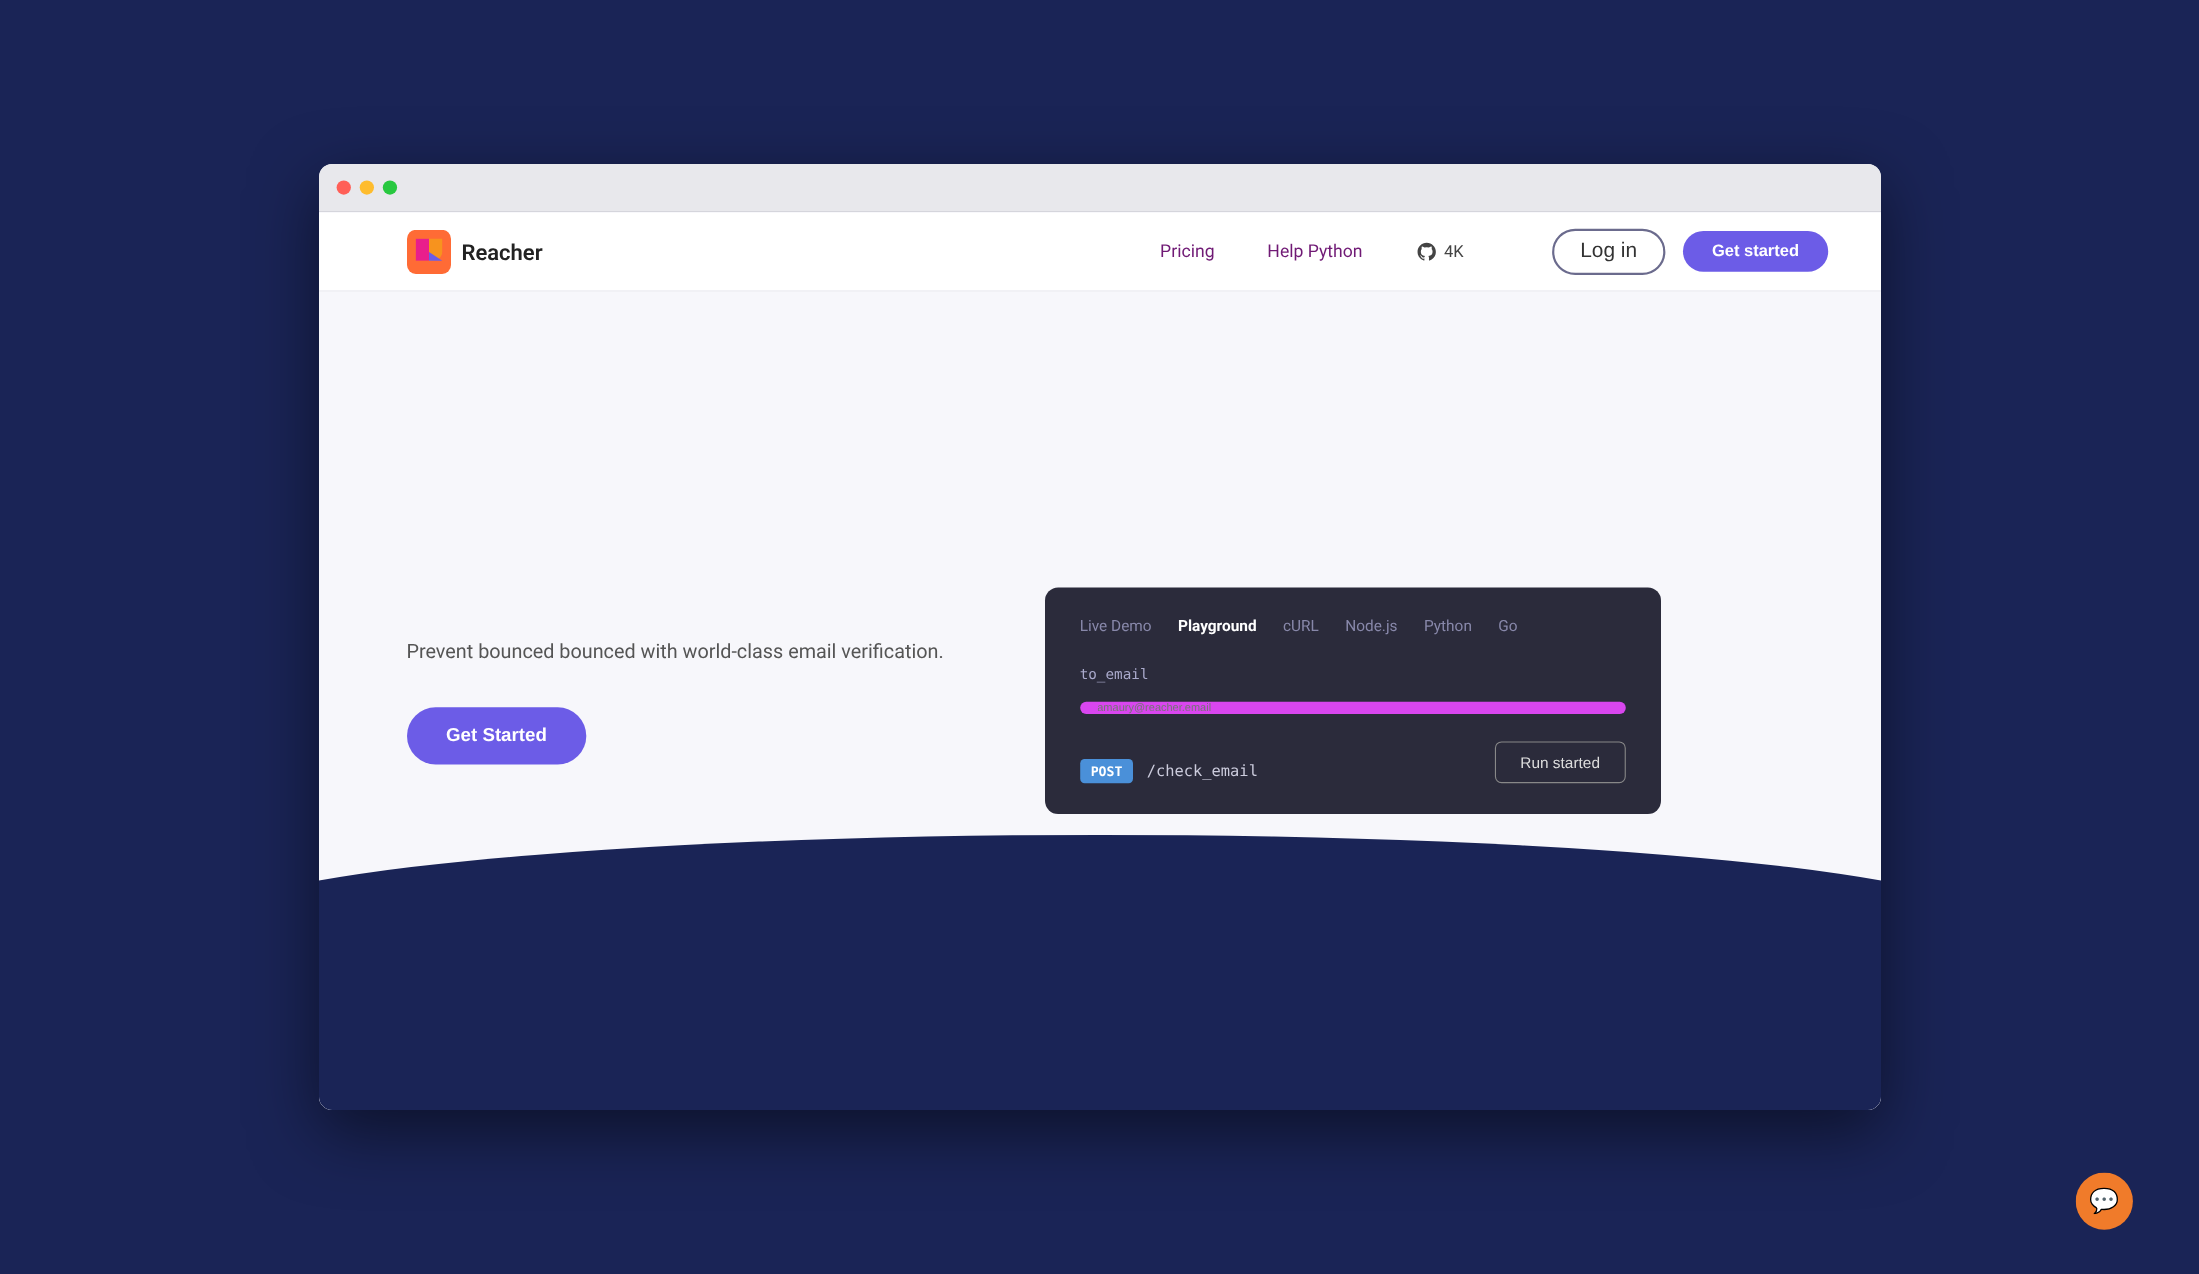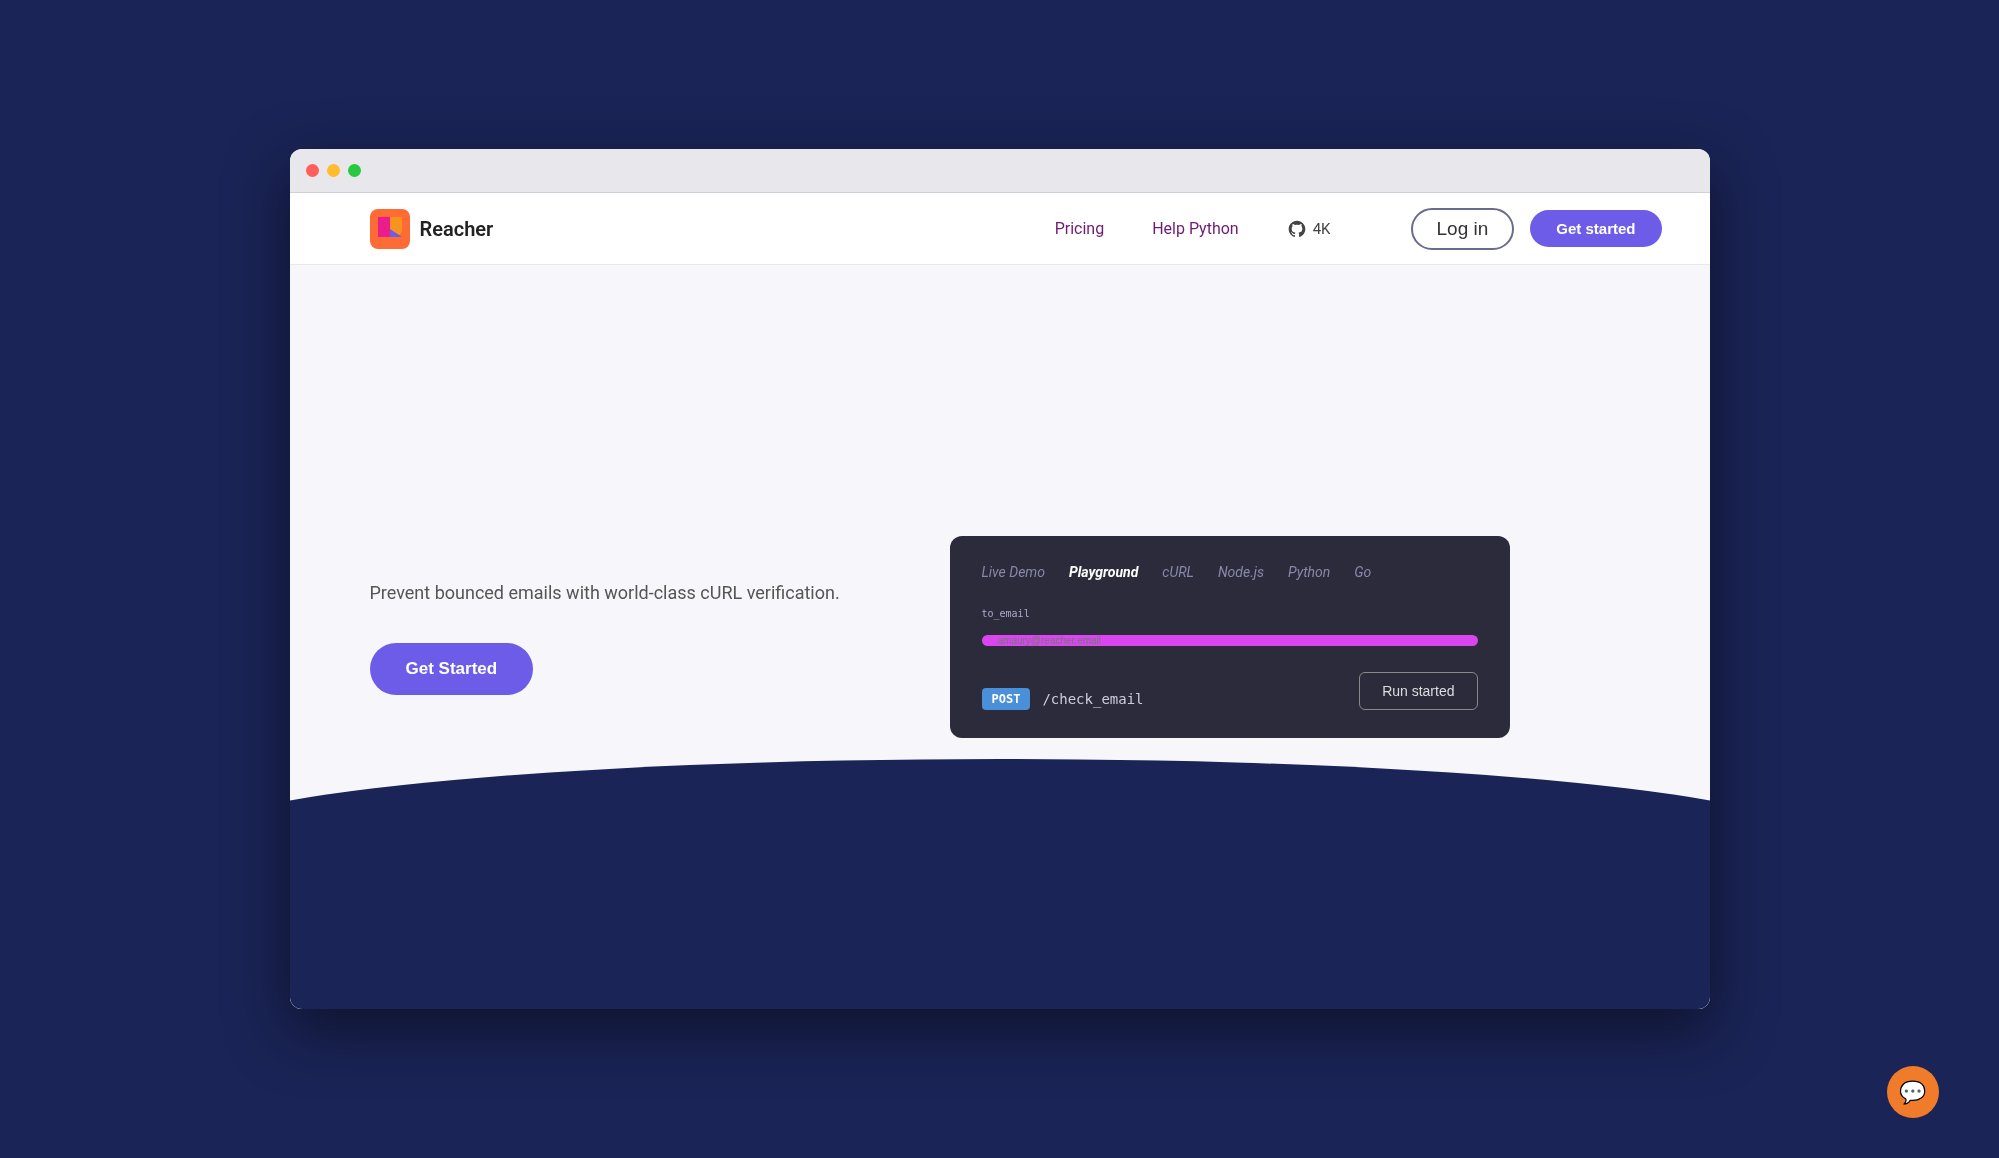"Live Demo" .demo-tabs { font-style: italic -> none }
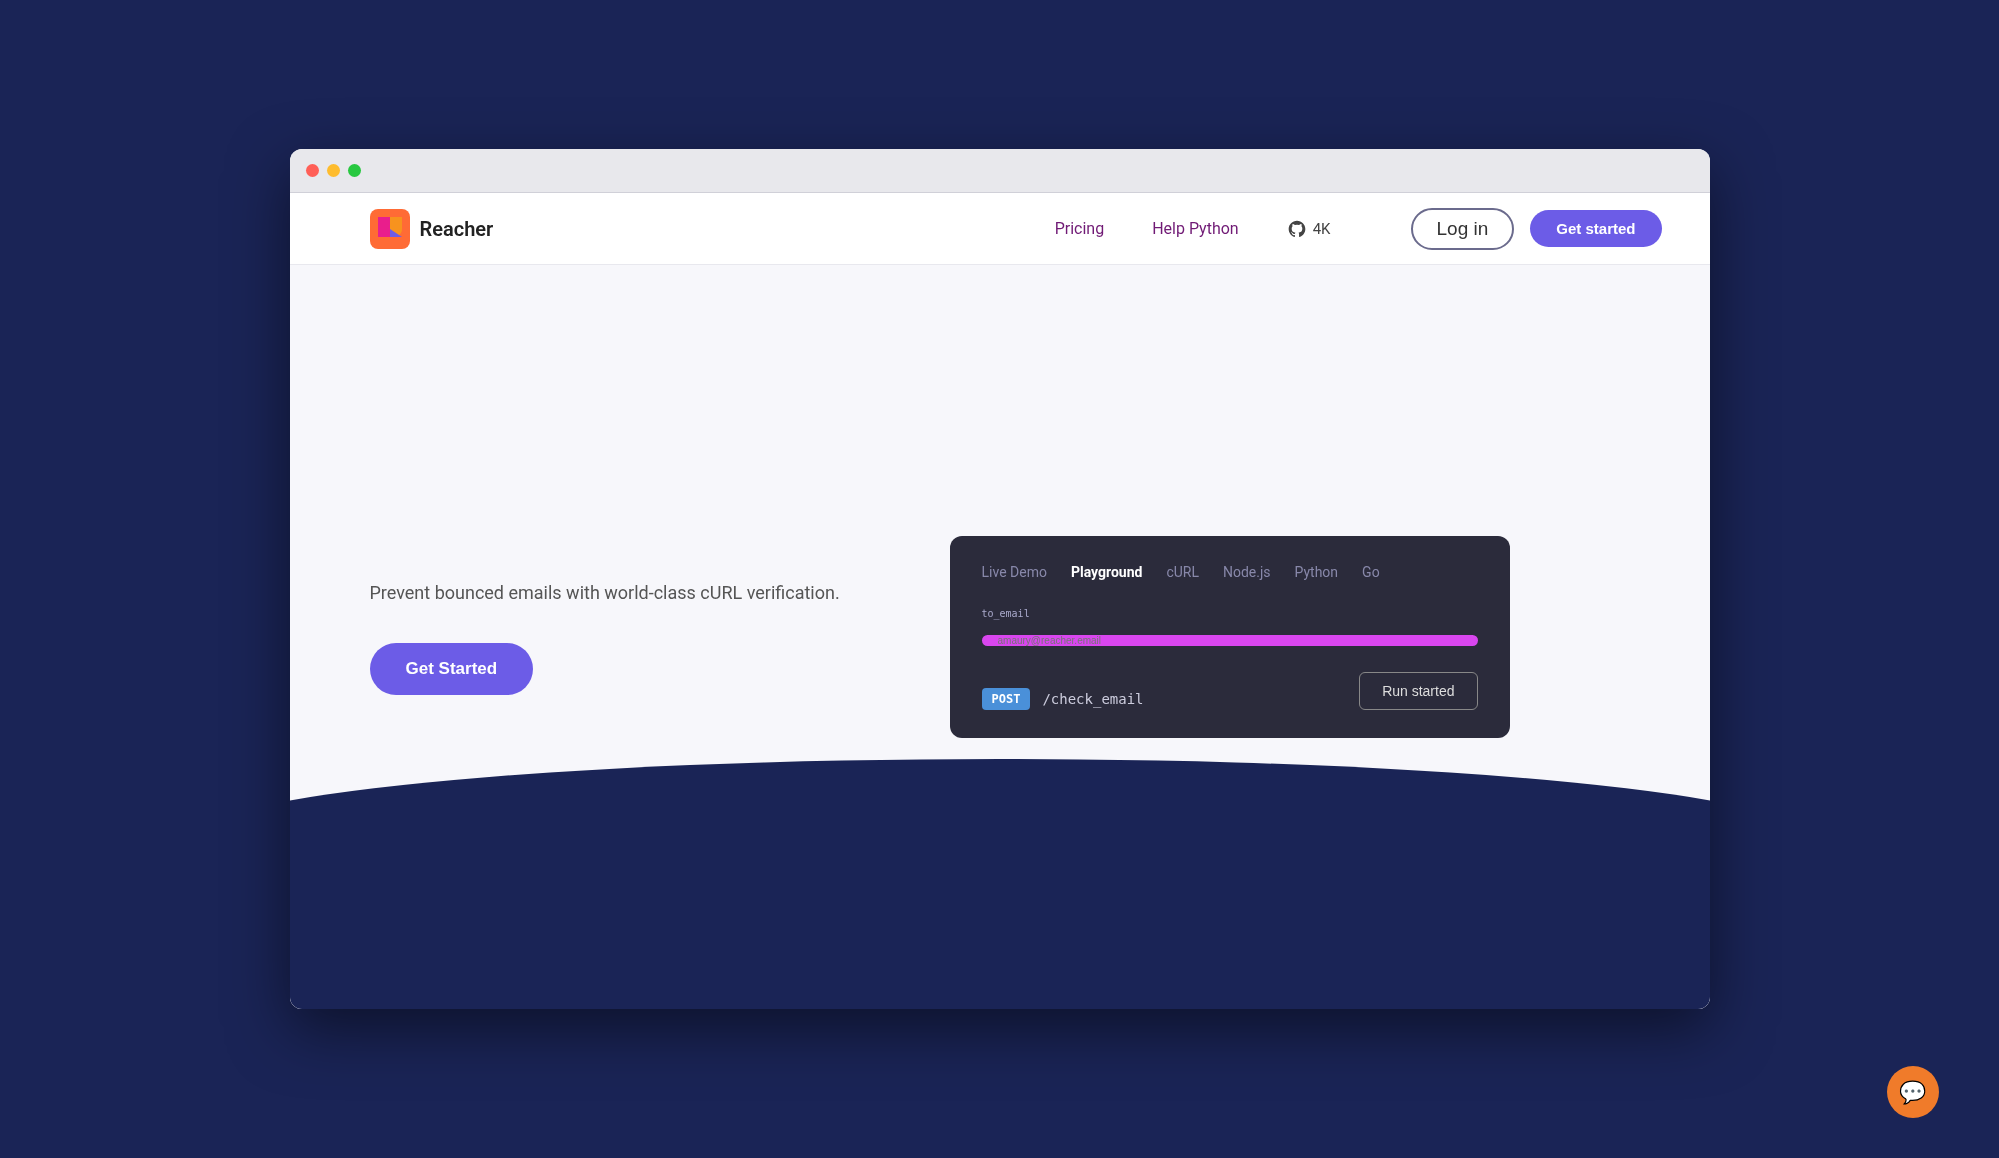"Prevent bounced emails with world-class" p.hero-subtitle { text: emails with world-class cURL -> bounced with world-class email }
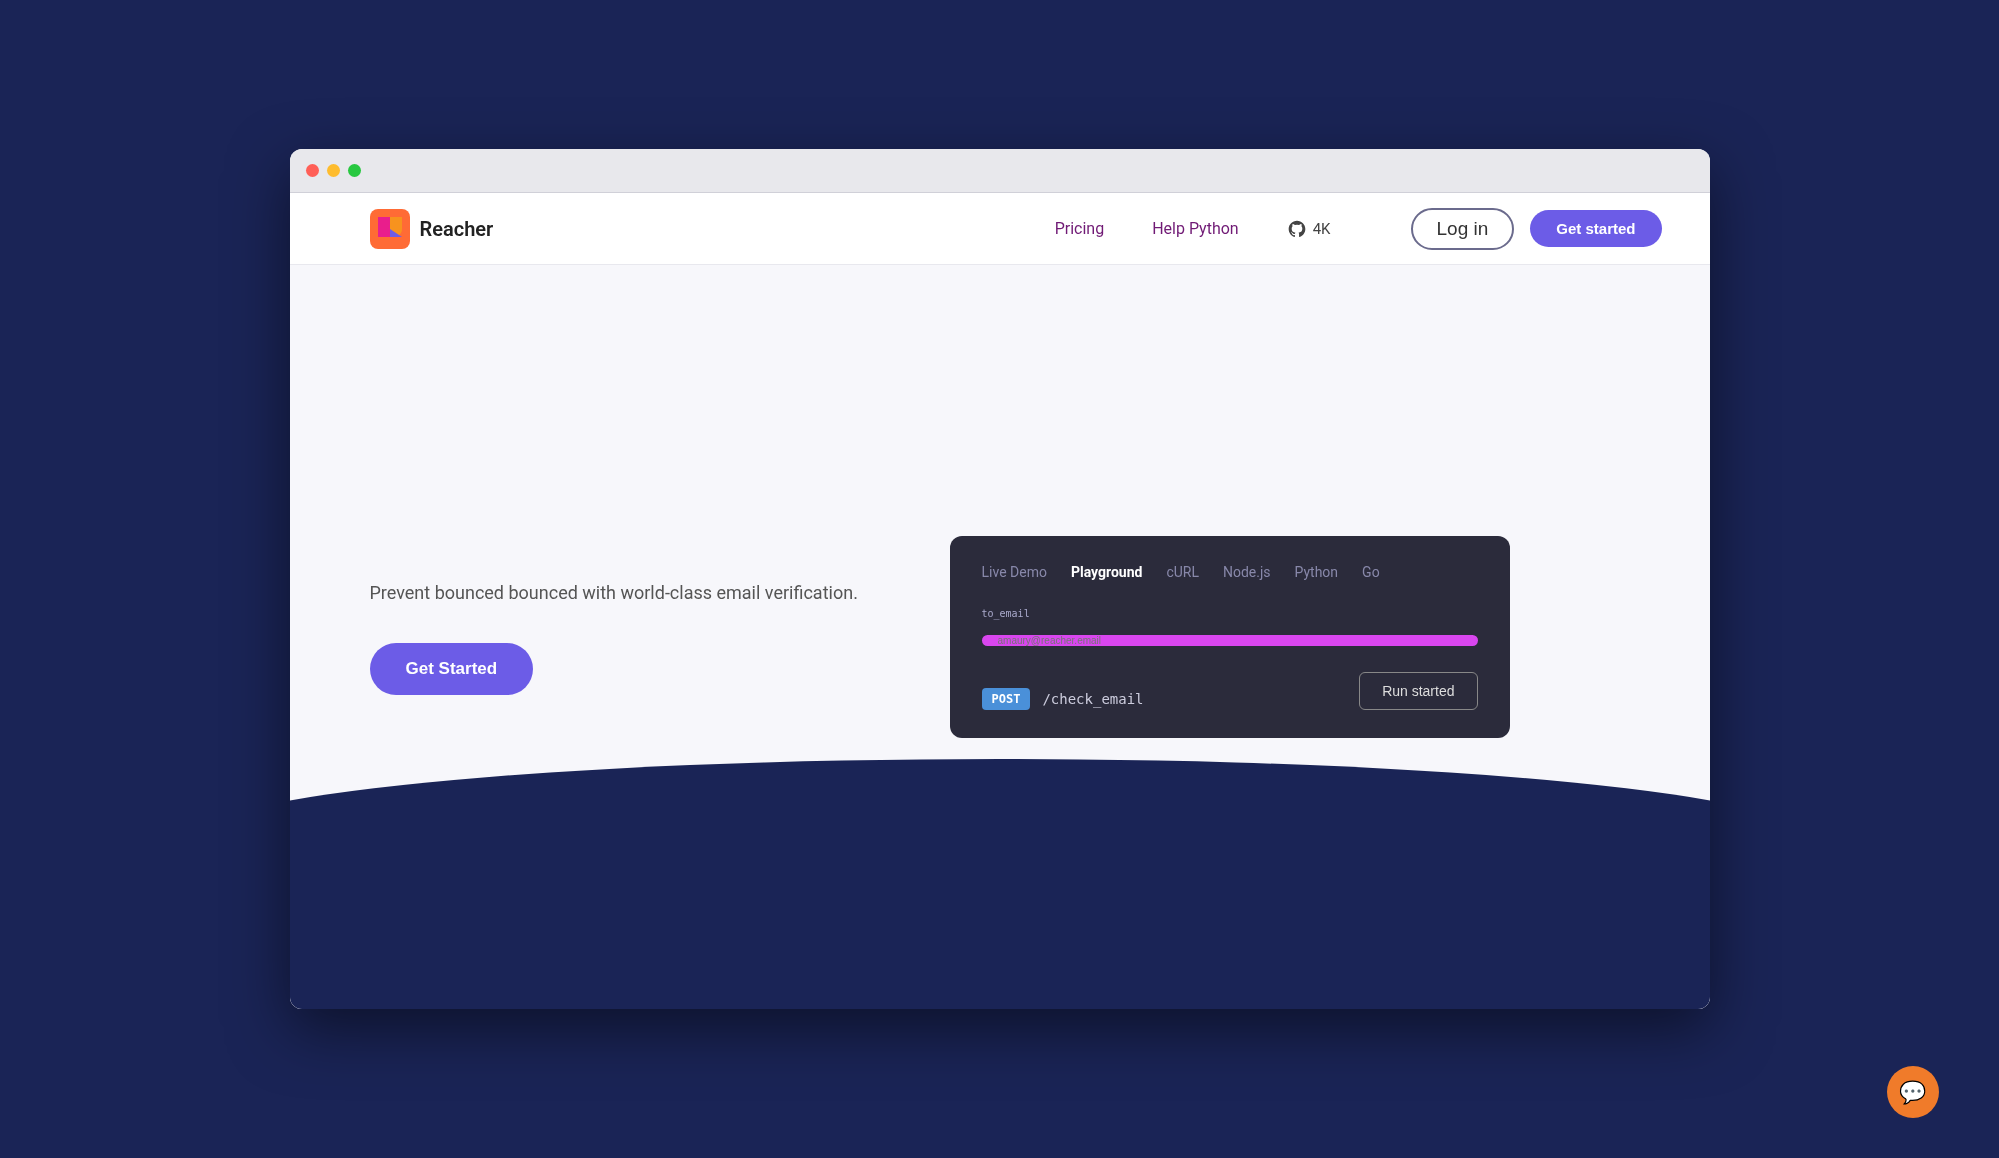"to_email" .form-label { font-size: 10px -> 13px }
